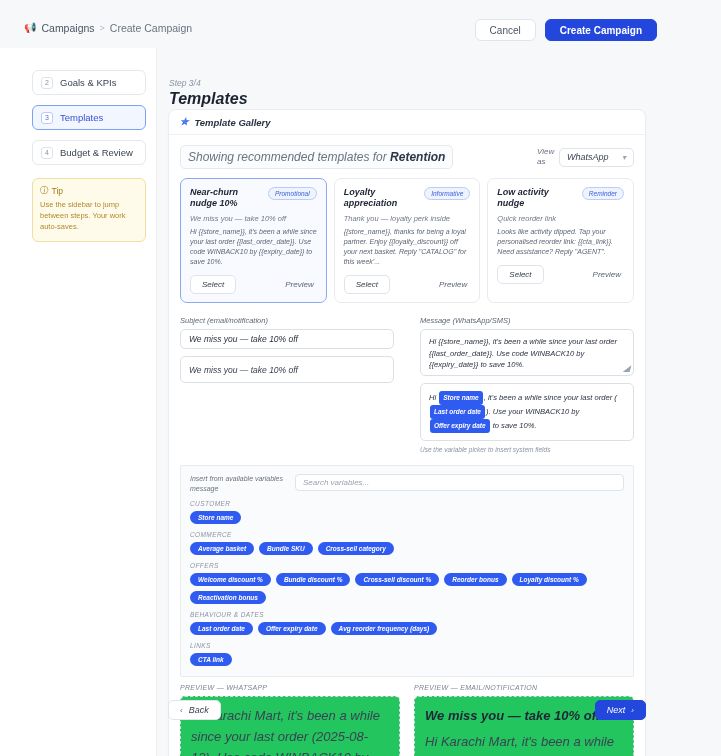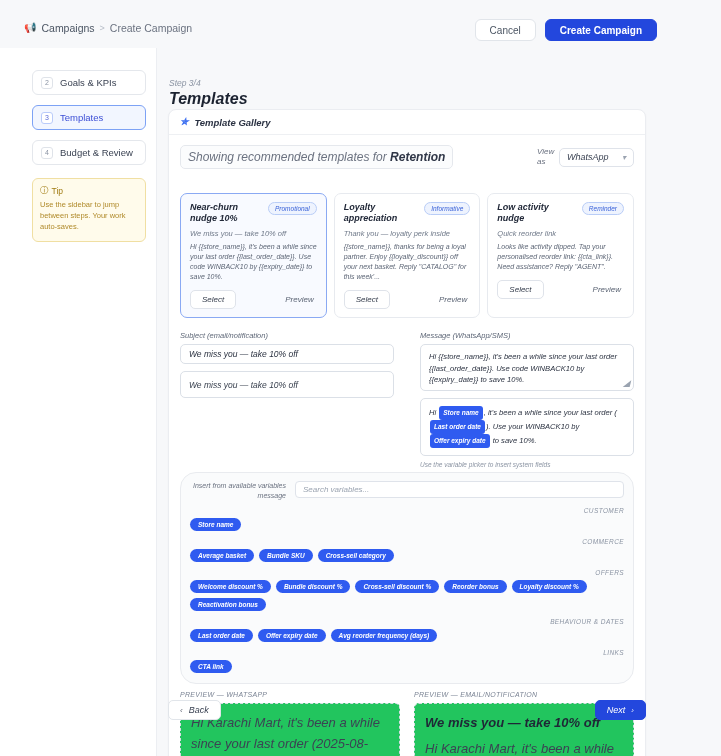"Near-churn nudge 10%" .tpl-row { margin-top: 24px -> 9px }
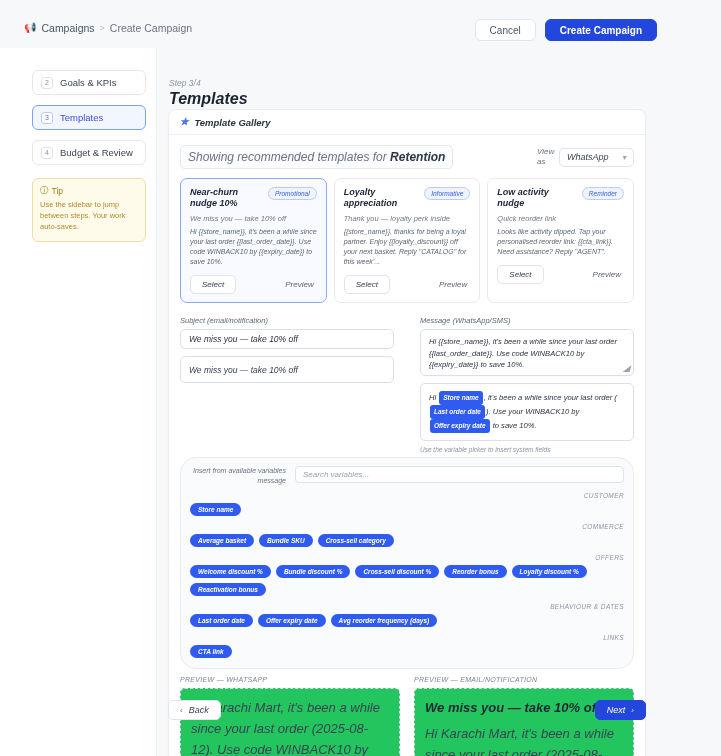"Search variables..." .varpanel { border-radius: 16px -> 2px; margin-top: 4px -> 12px; text-align: right -> none }
